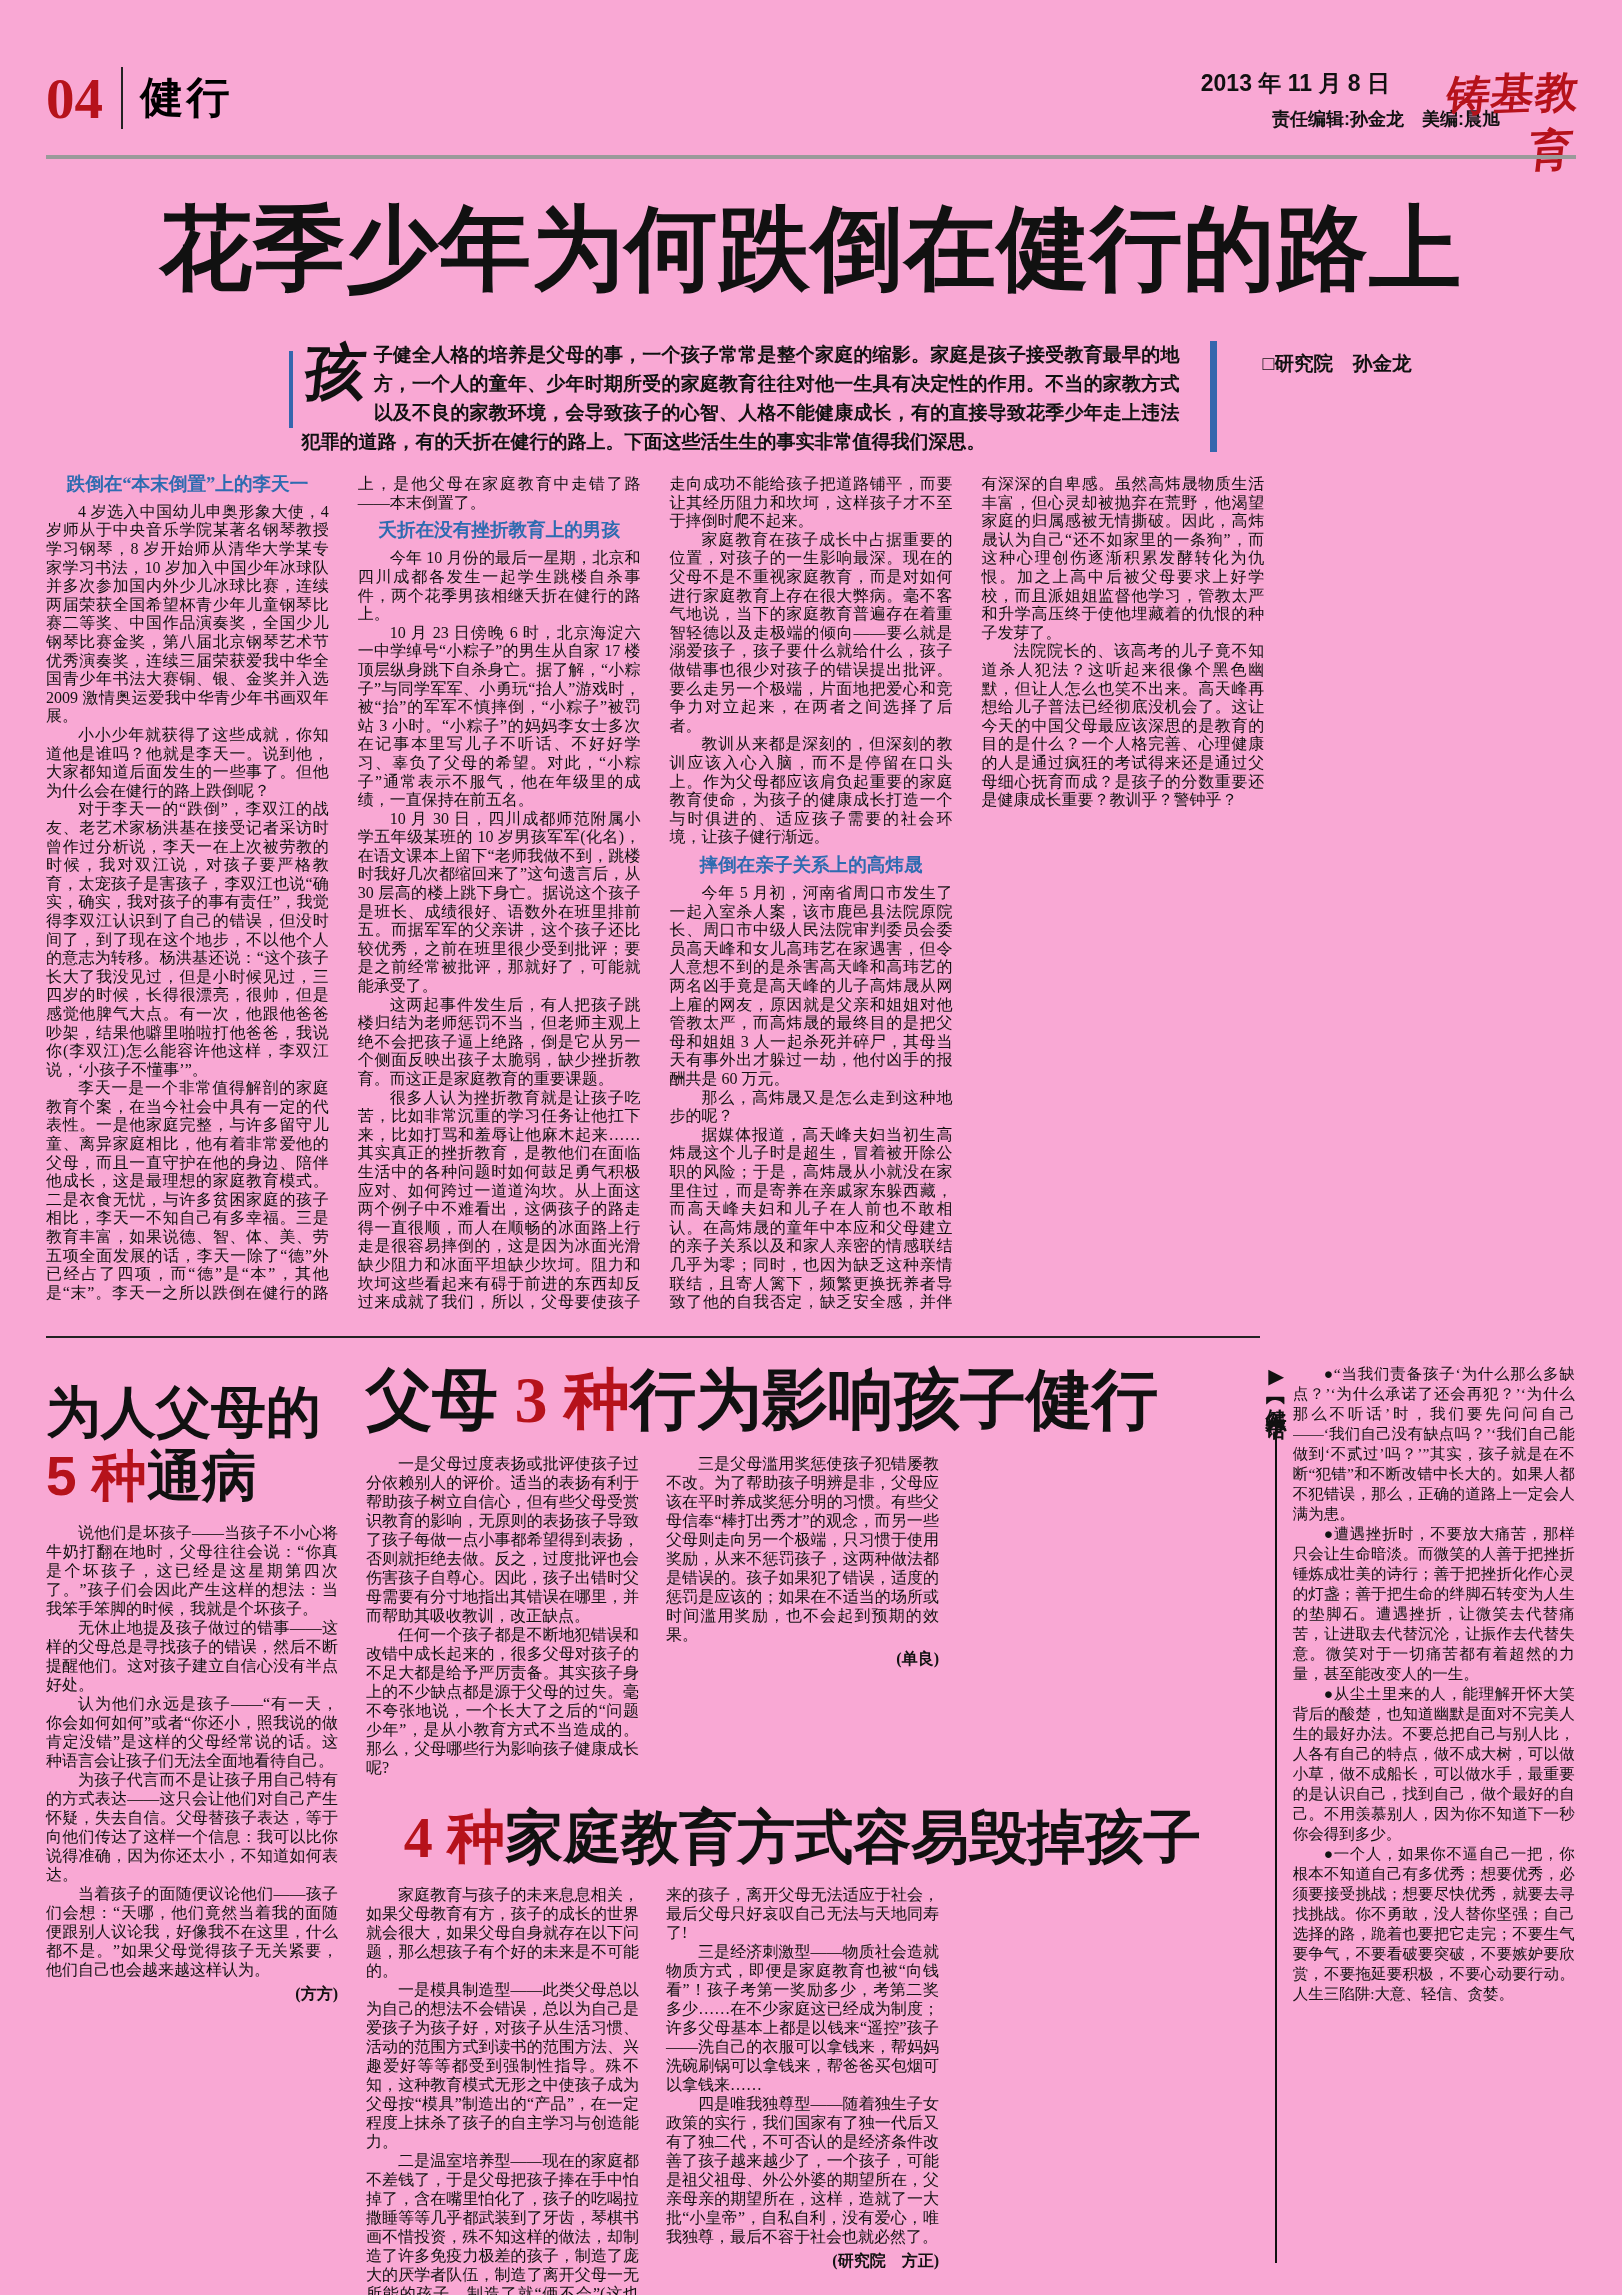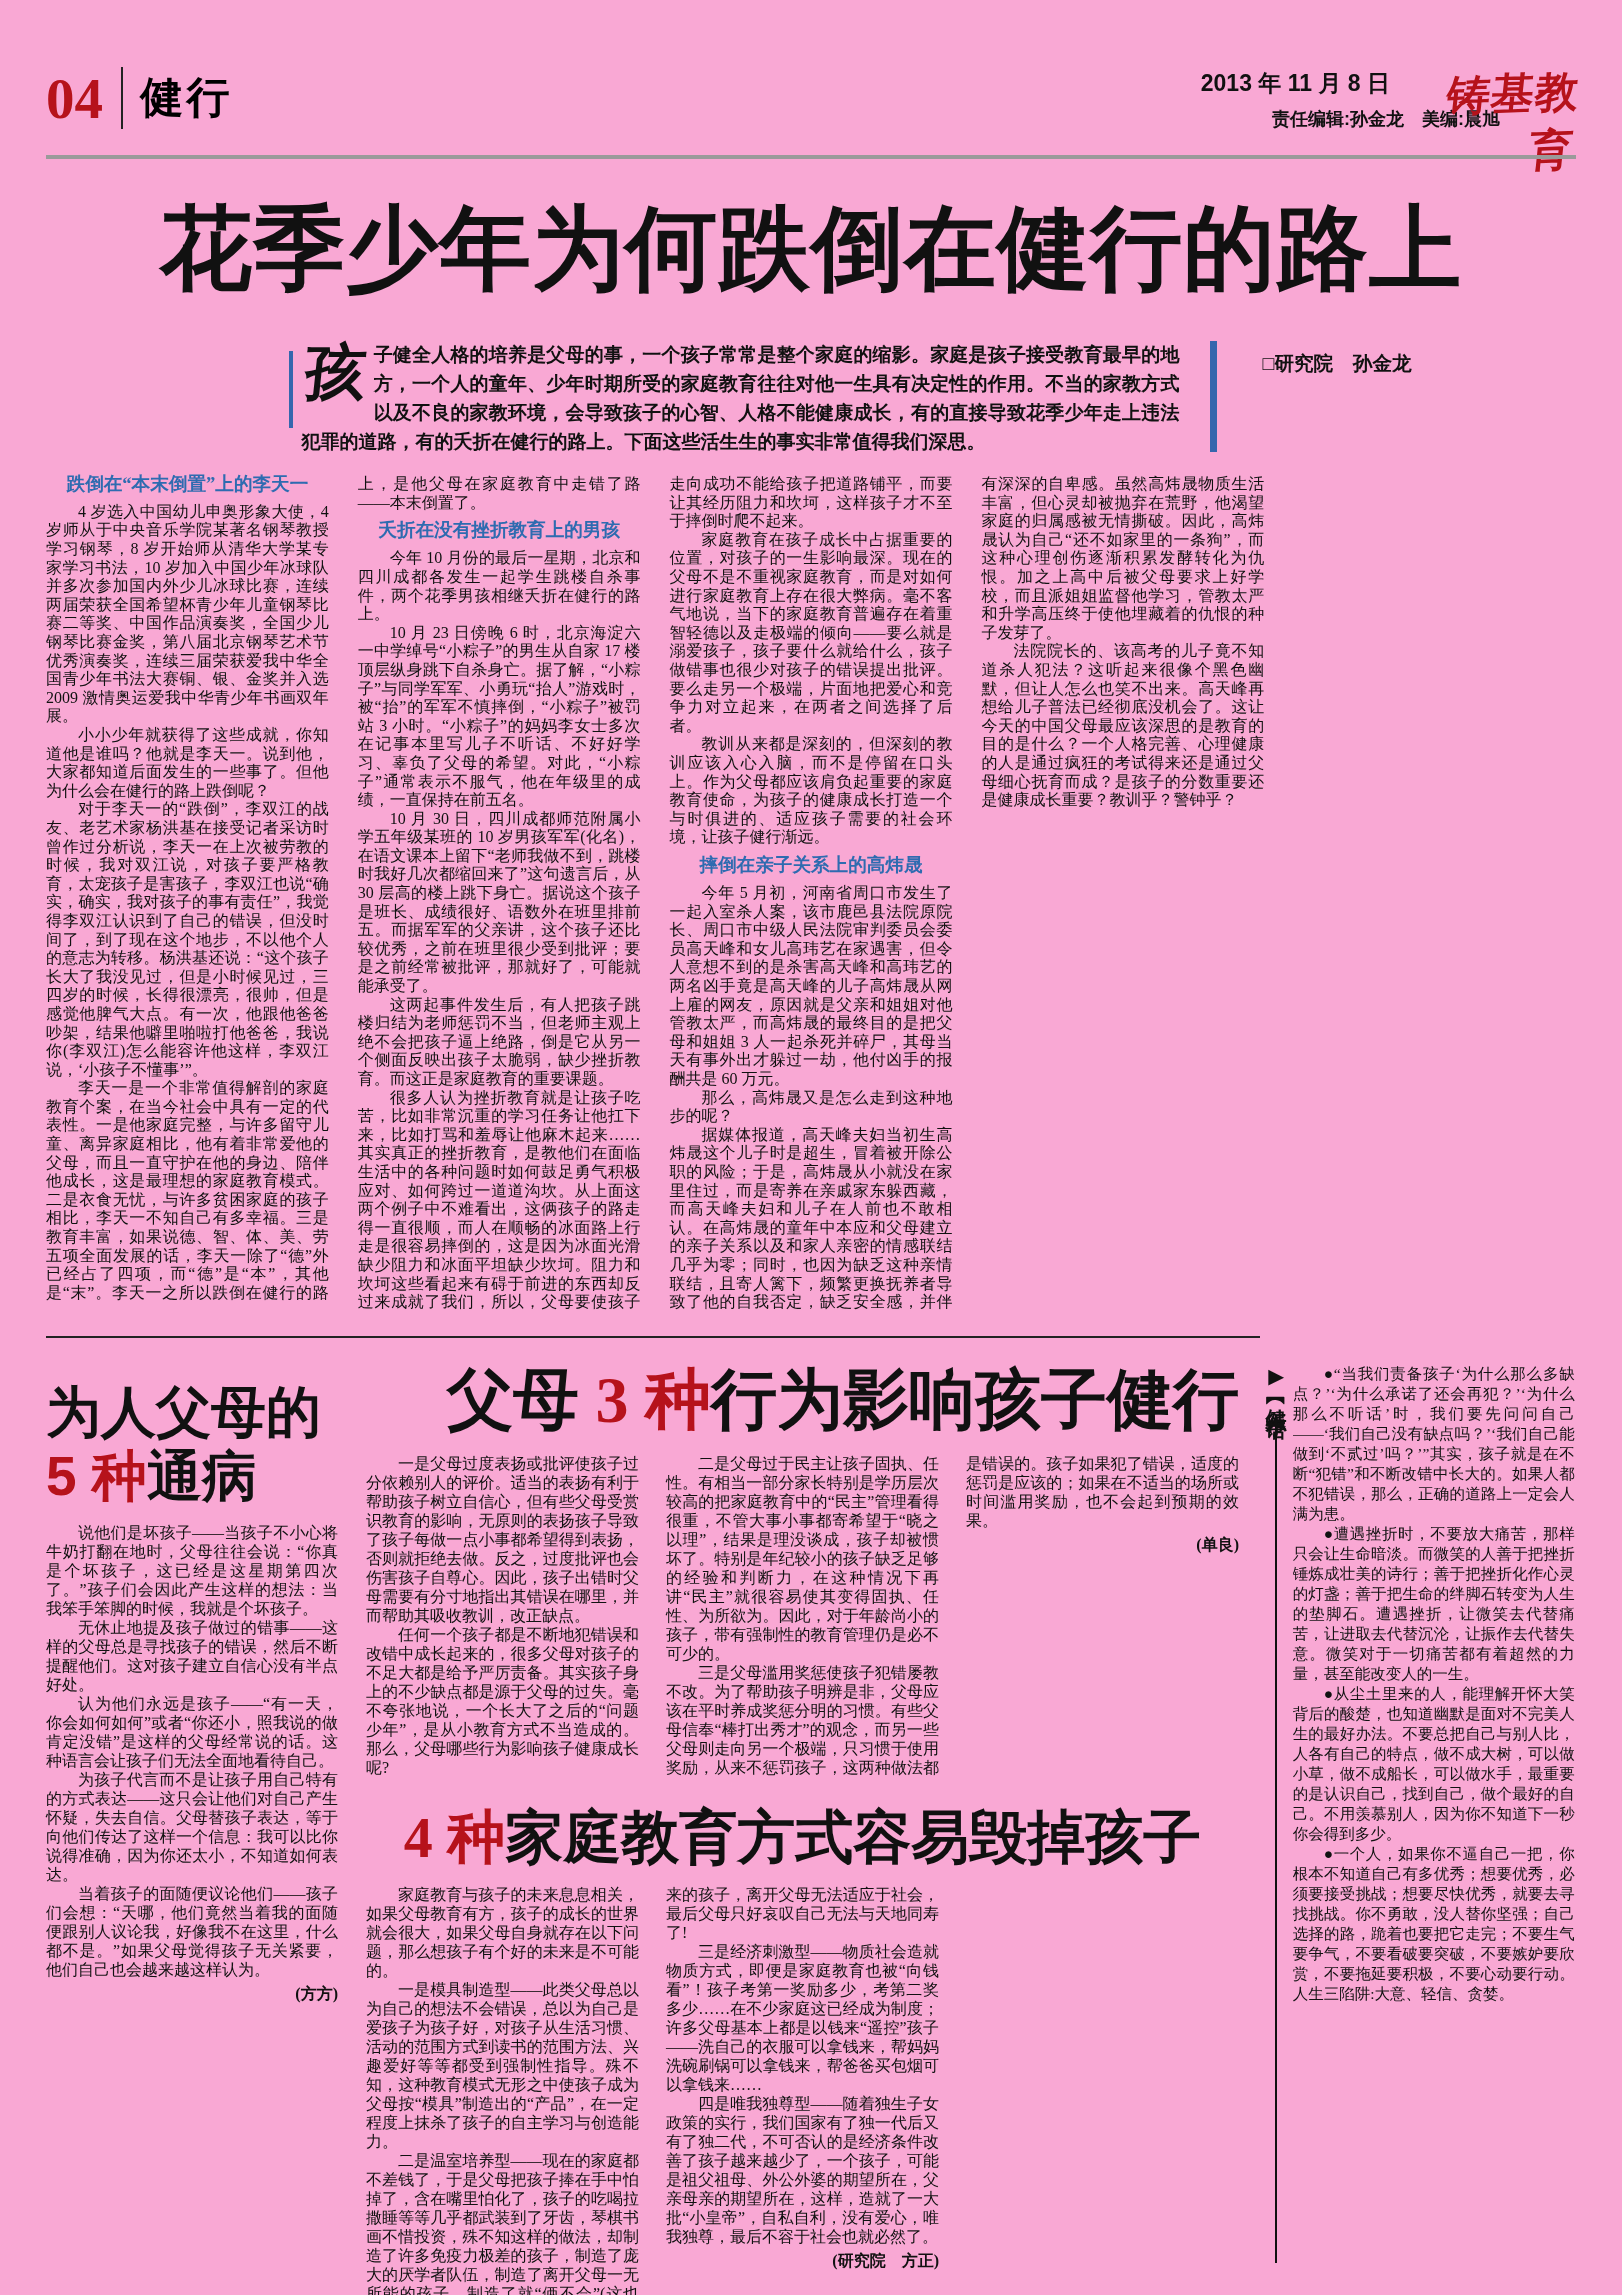"父母 3 种行为影响孩子健行" .mid-art1-title { text-align: right -> left }
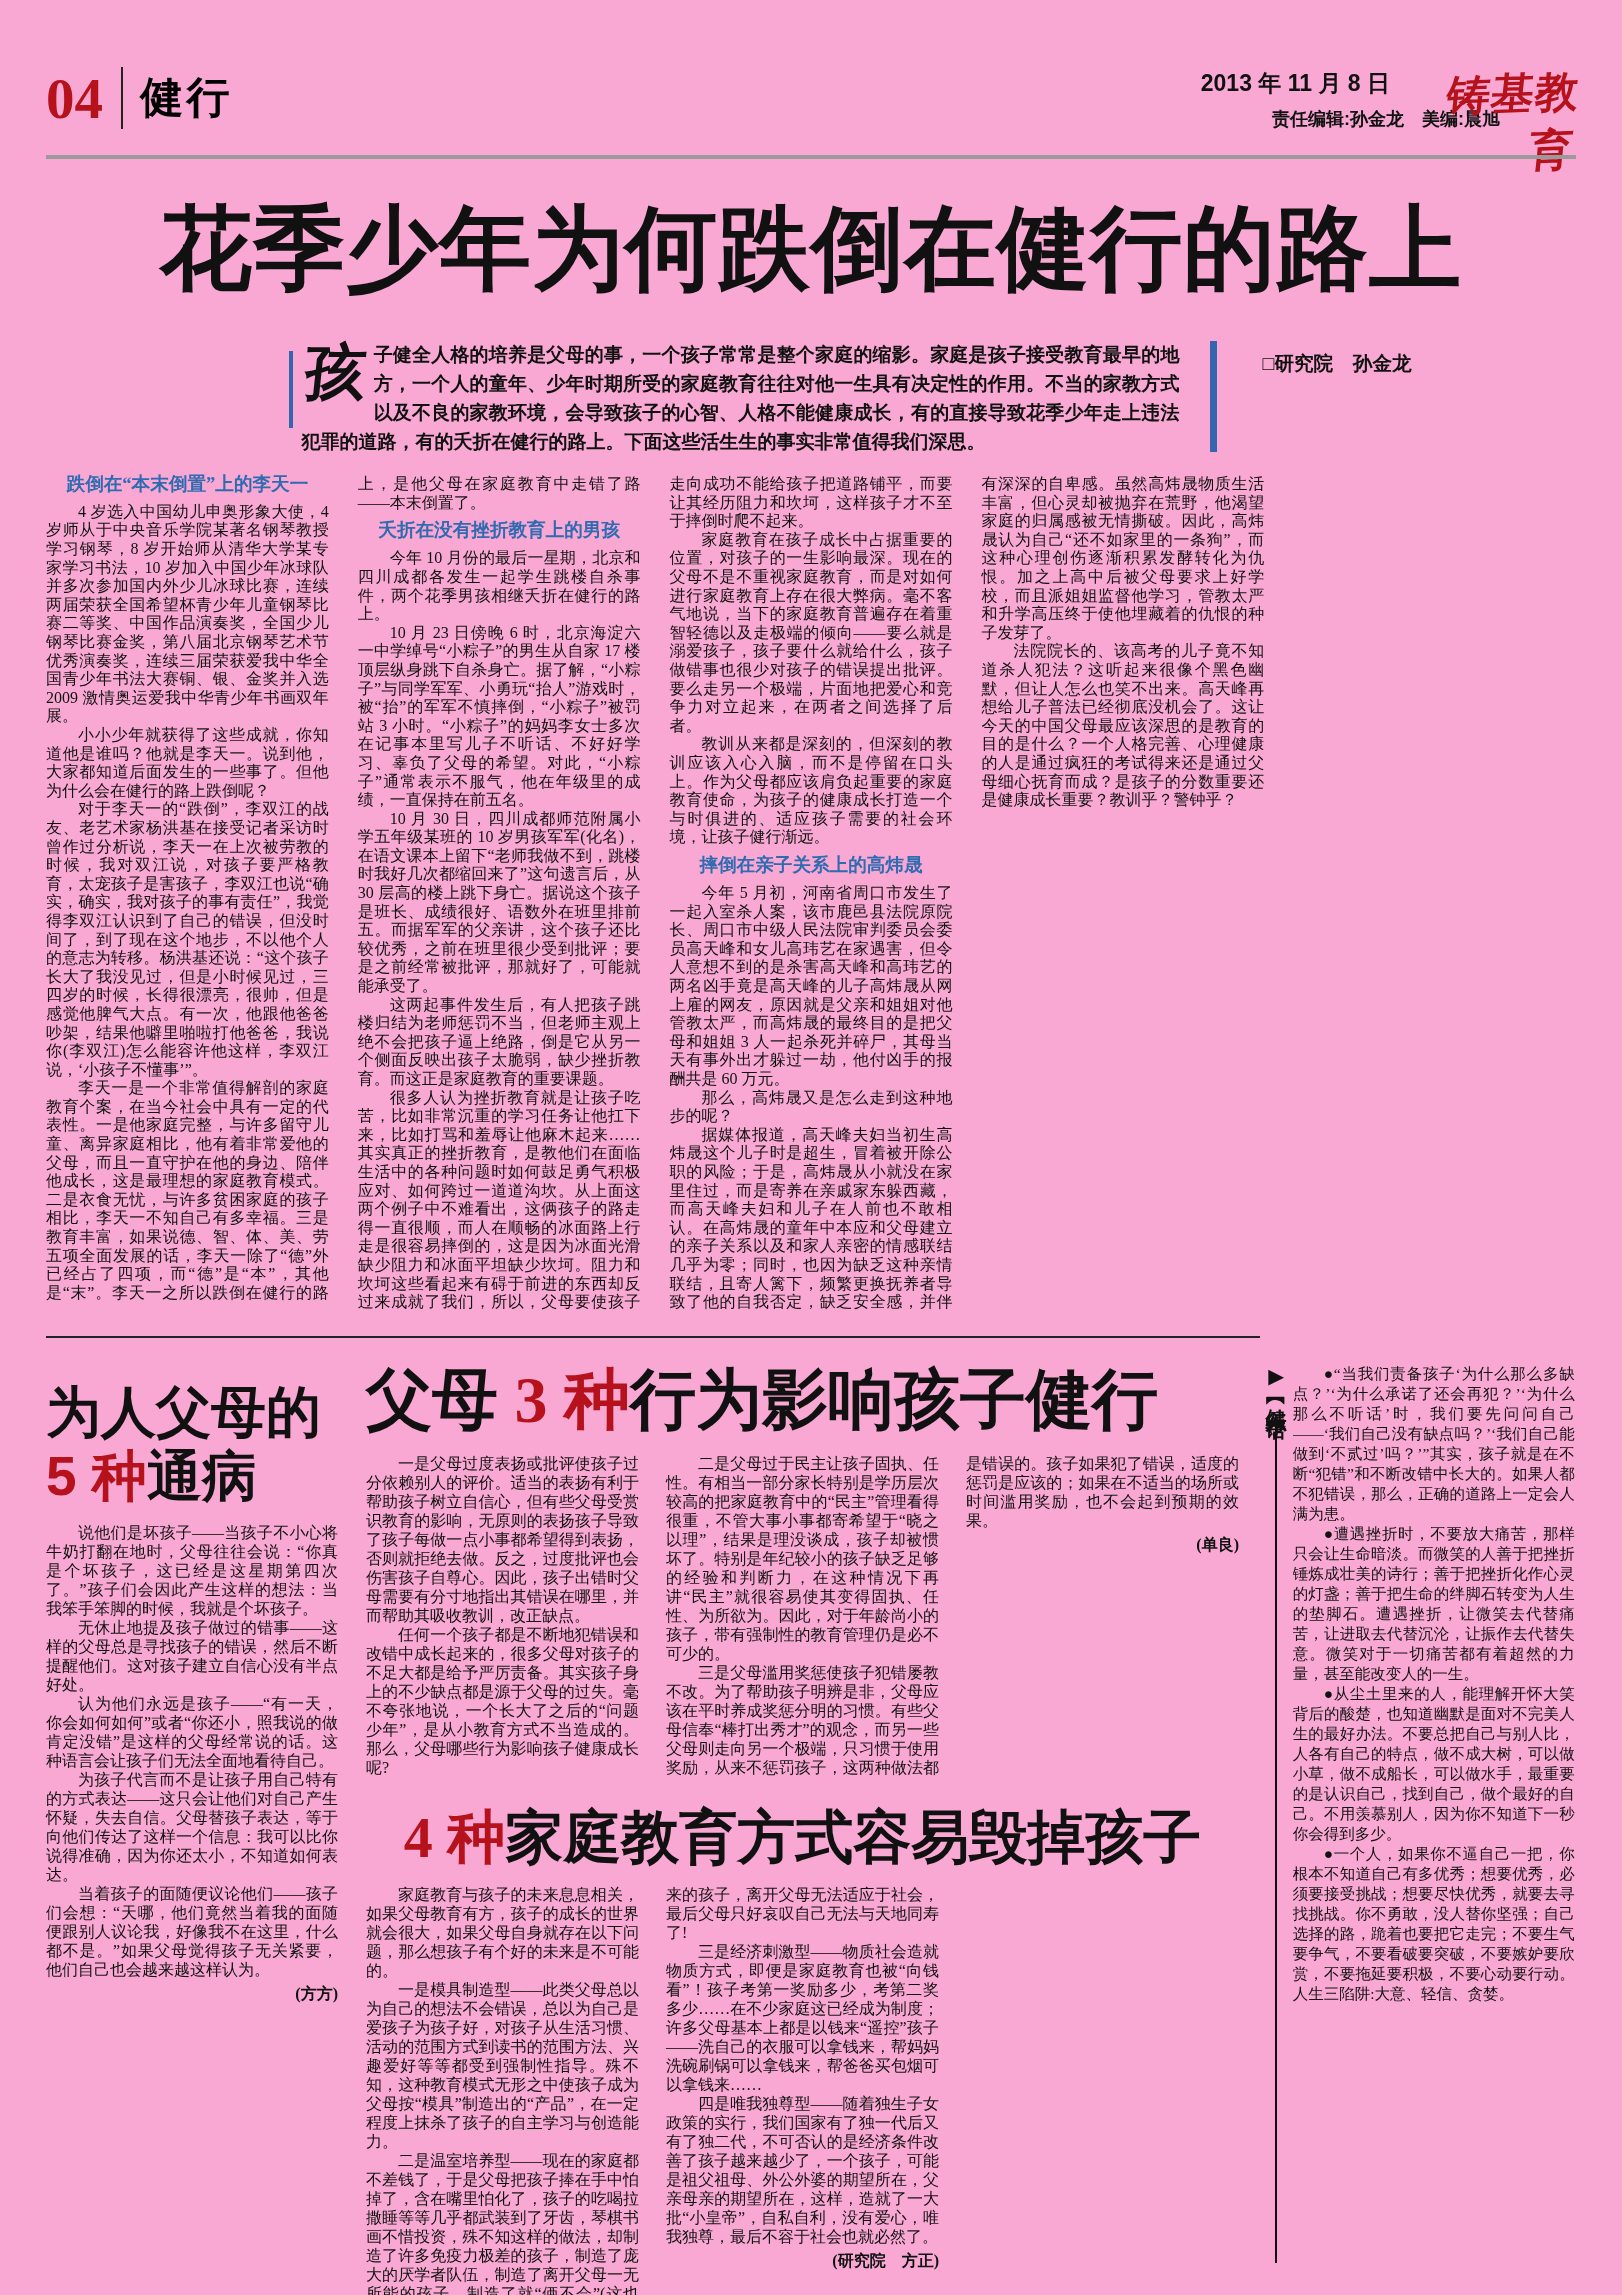"二是父母过于民主让孩子固执、任性。有相当一部分家长特别是学历层次较高的把家庭教育" p.para { html: <p>二是父母过于民主让孩子固执、任性。有相当一部分家长特别是学历层次较高的把家庭教育中的“民主”管理看得很重，不管大事小事都寄希望于“晓之以理”，结果是理没谈成，孩子却被惯坏了。特别是年纪较小的孩子缺乏足够的经验和判断力，在这种情况下再讲“民主”就很容易使其变得固执、任性、为所欲为。因此，对于年龄尚小的孩子，带有强制性的教育管理仍是必不可少的。</p> -> none }
